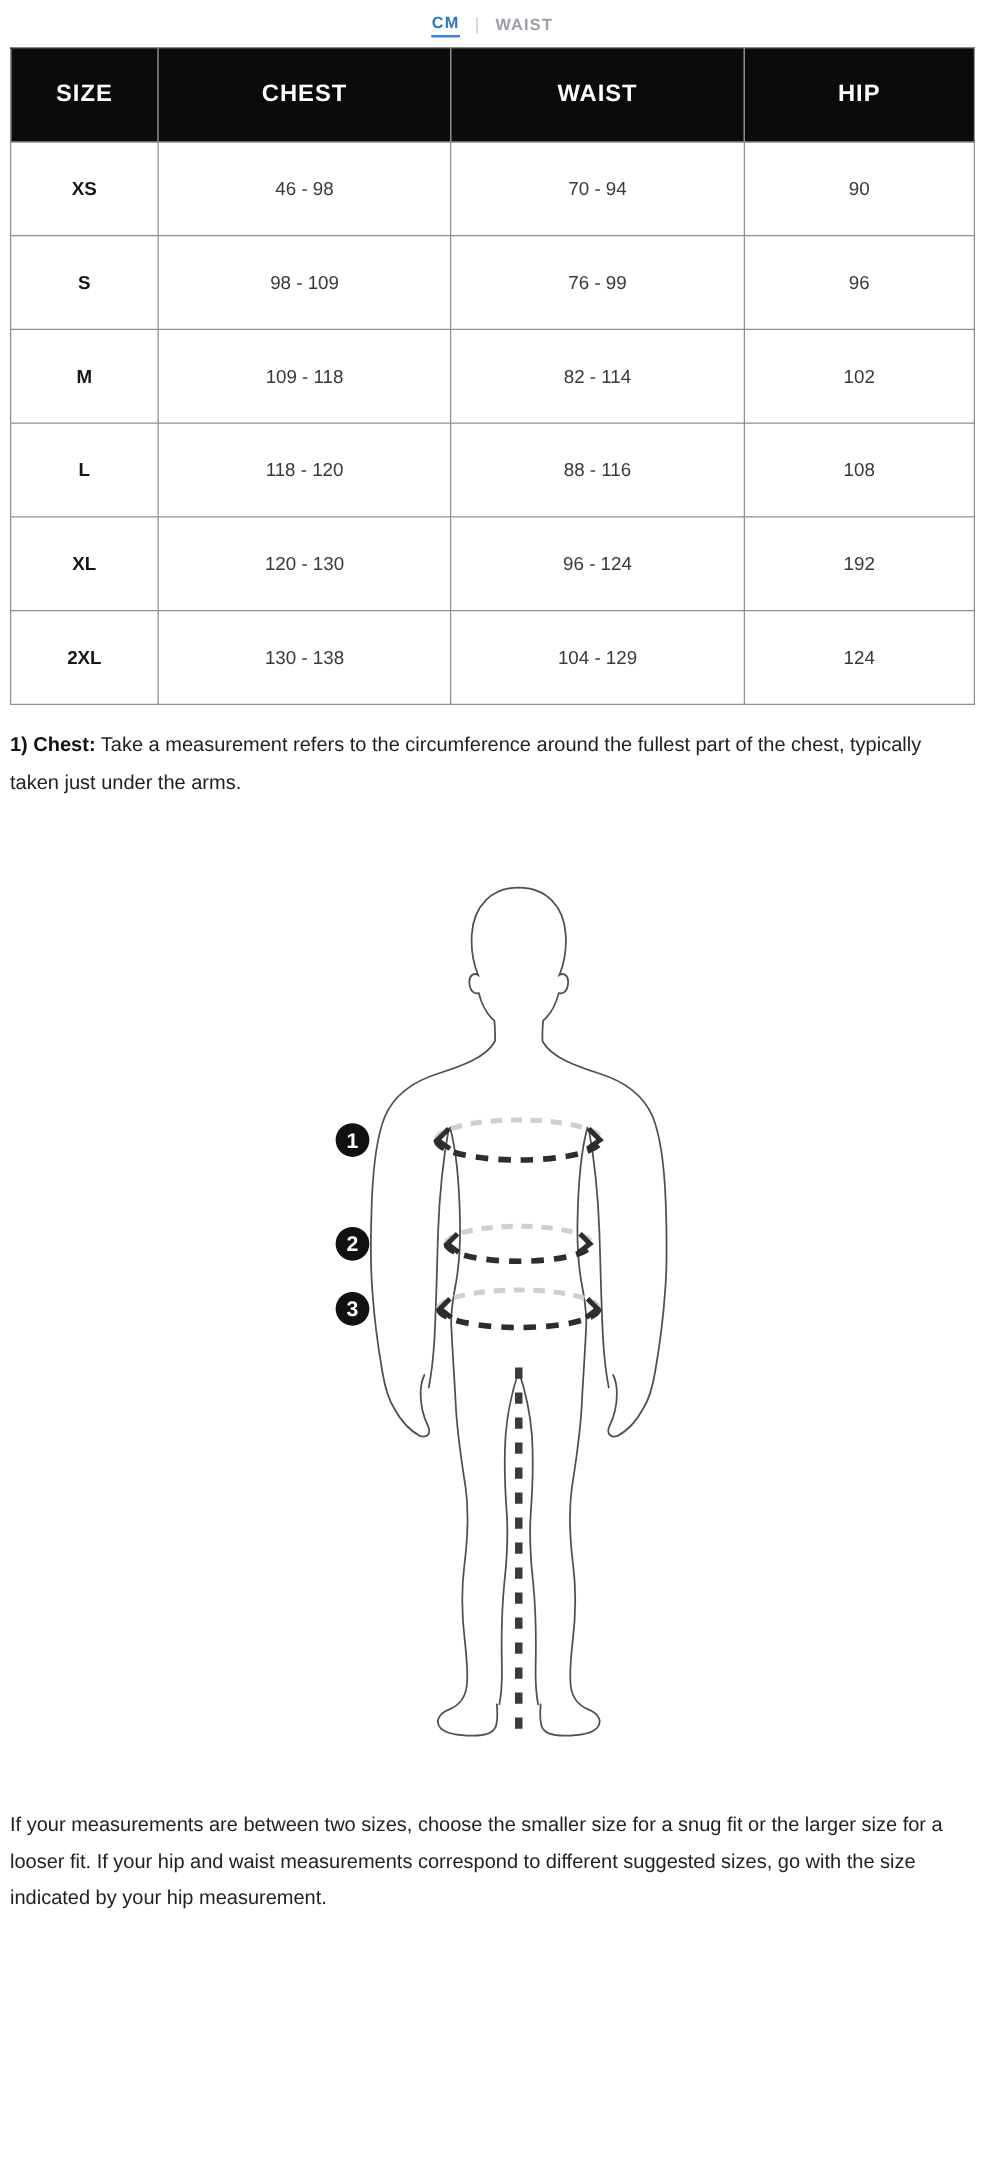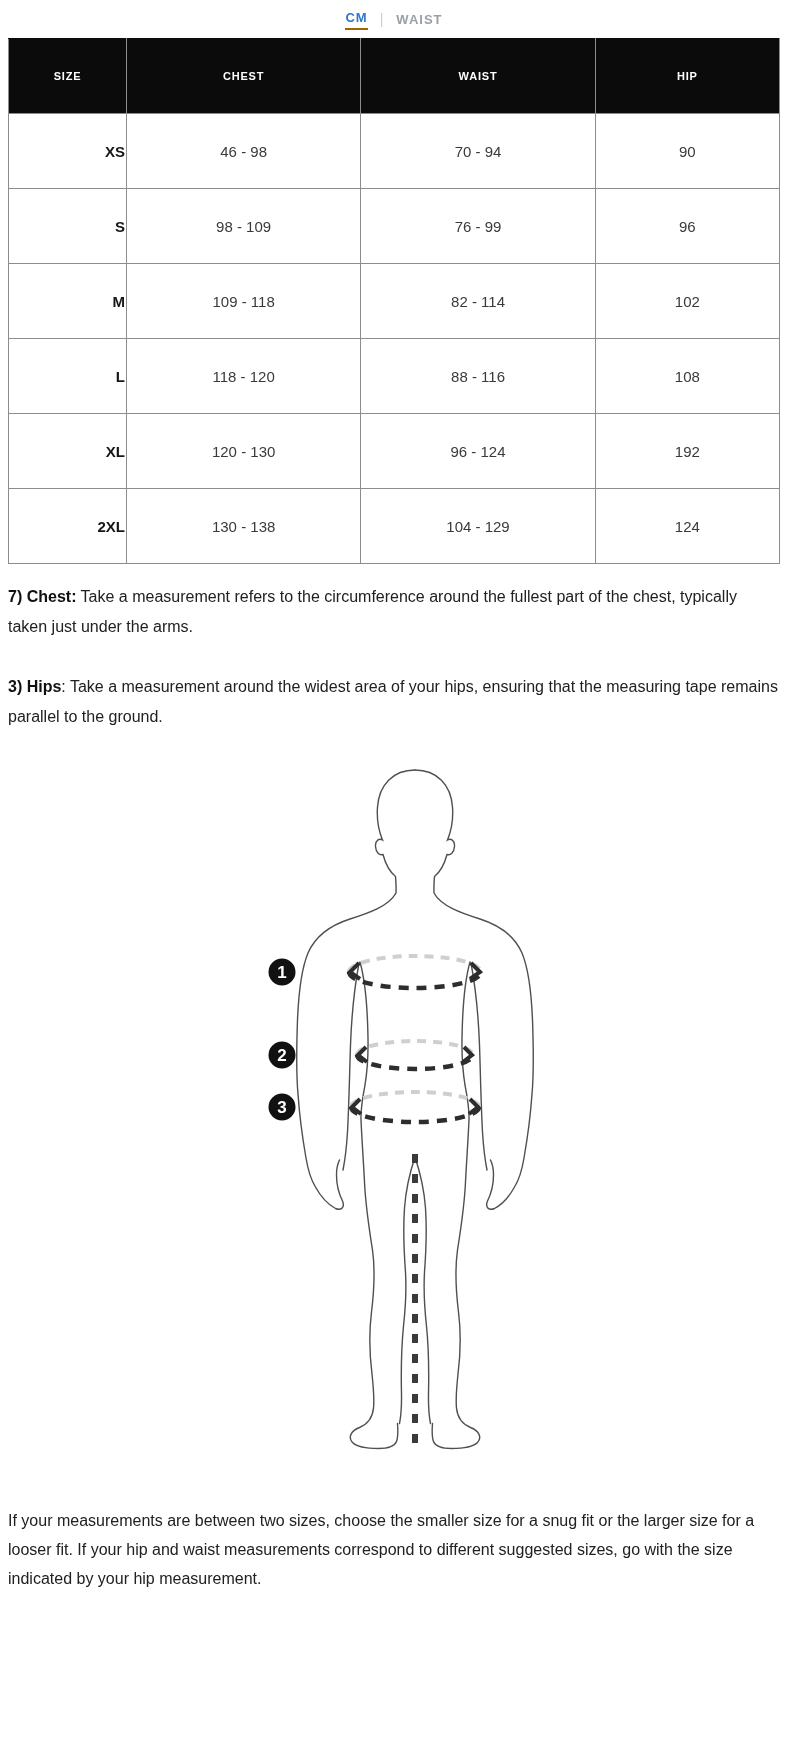"CM" .unit-cm { border-bottom: 2px solid #a16207 -> 2px solid #3b82f6 }
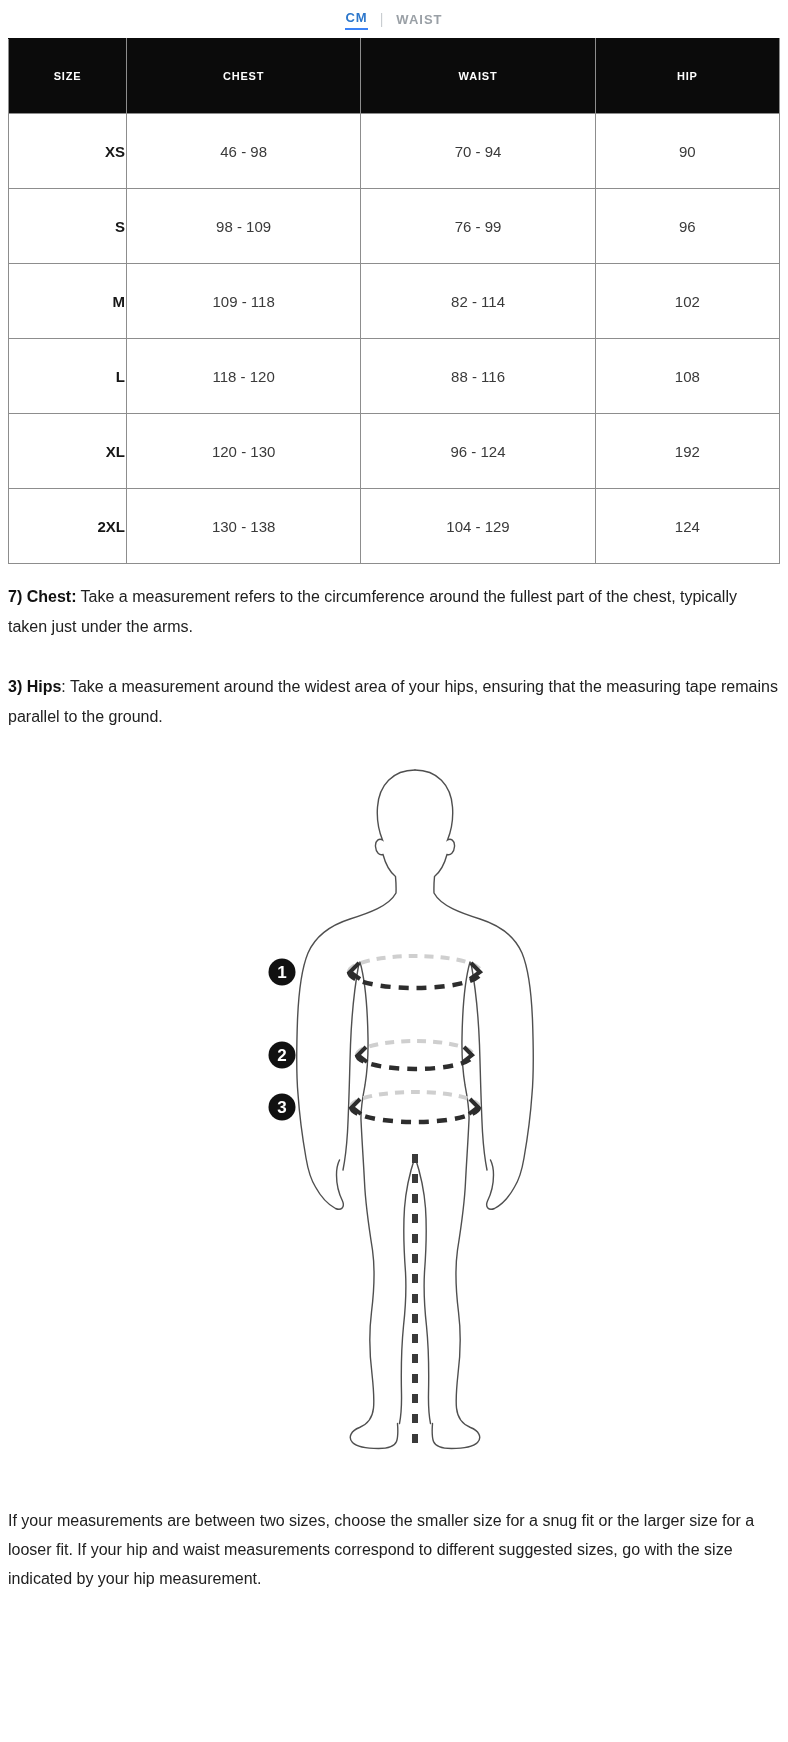"SIZE" .size-table th { font-size: 11px -> 19px }
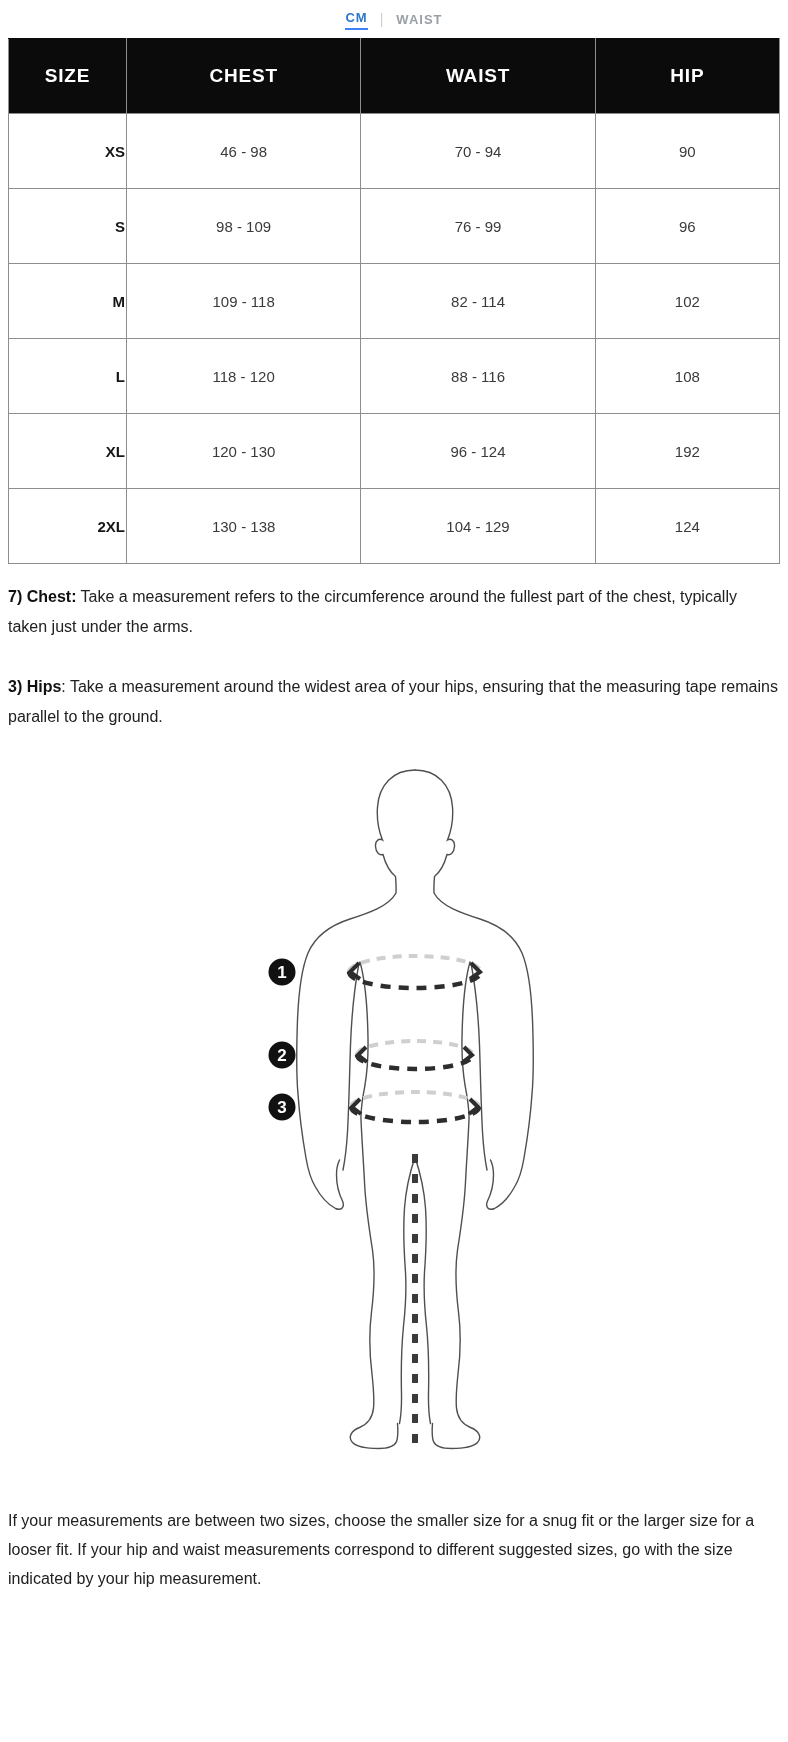"XS" .size-table td.size-cell { text-align: right -> none }
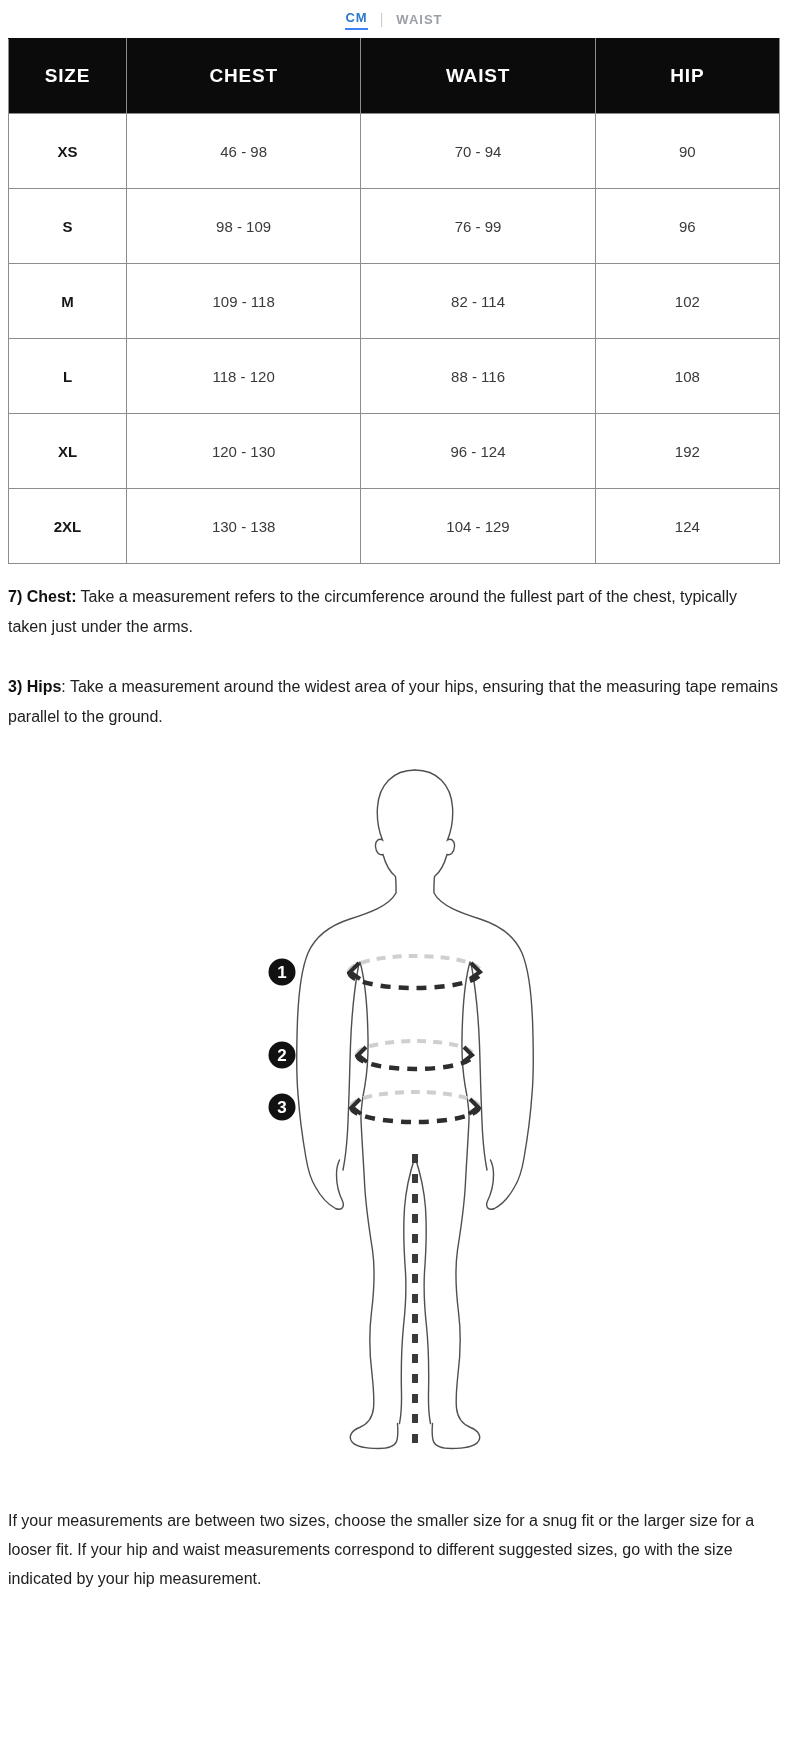"7) Chest:" b { text: 7 -> 1 }
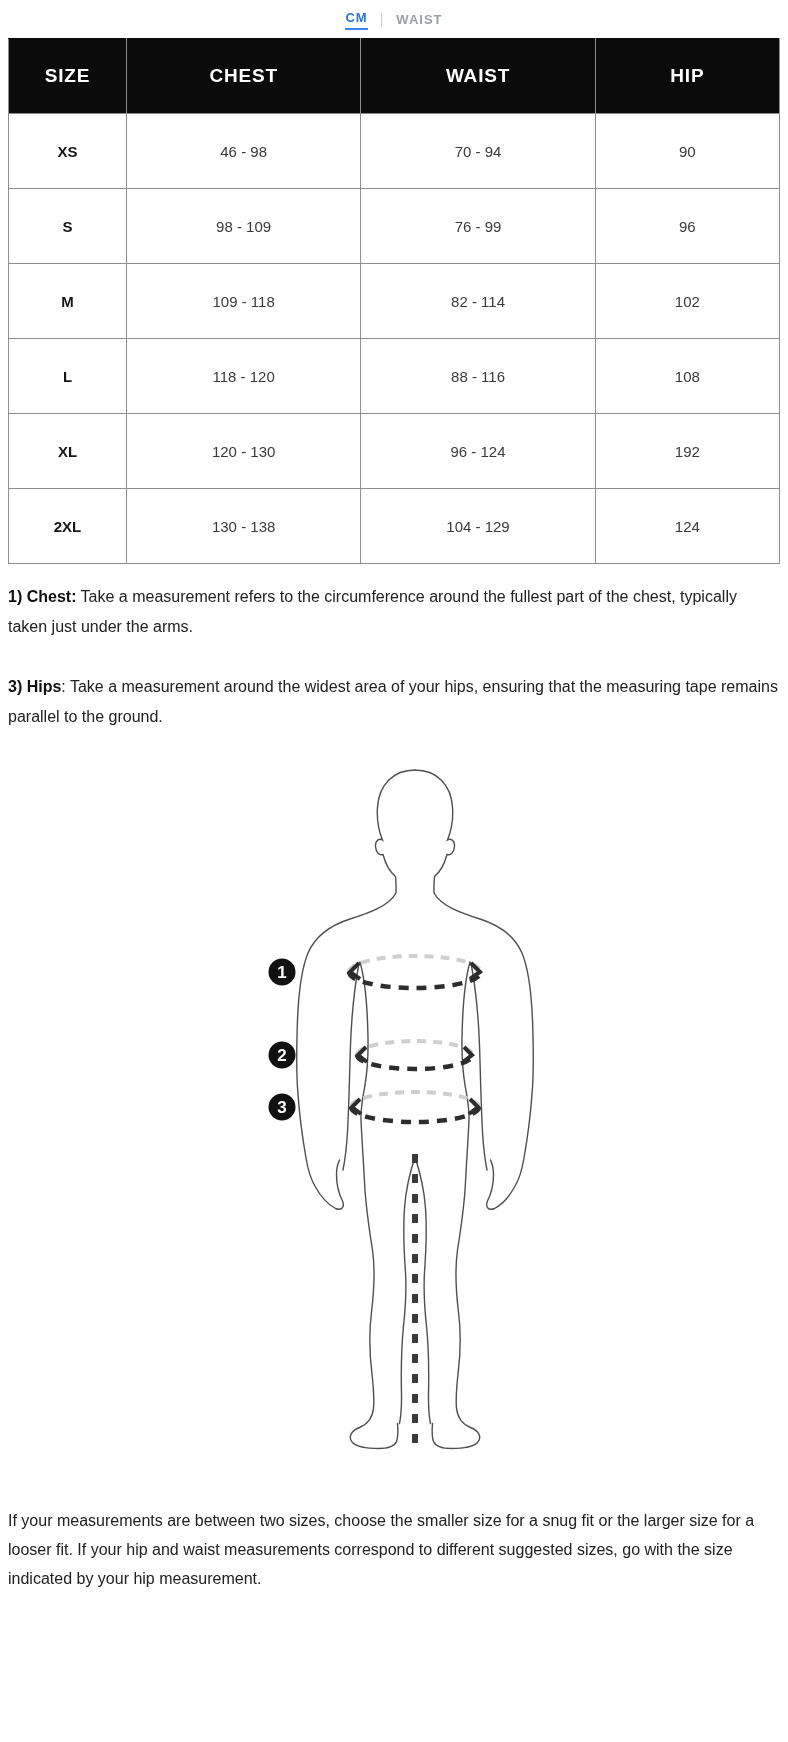"3) Hips: Take a measurement" span { html: <span><b>3) Hips</b><span>: Take a measurement around the widest area of your hips, ensuring that the measuring tape remains parallel to the ground.</span></span> -> none }
